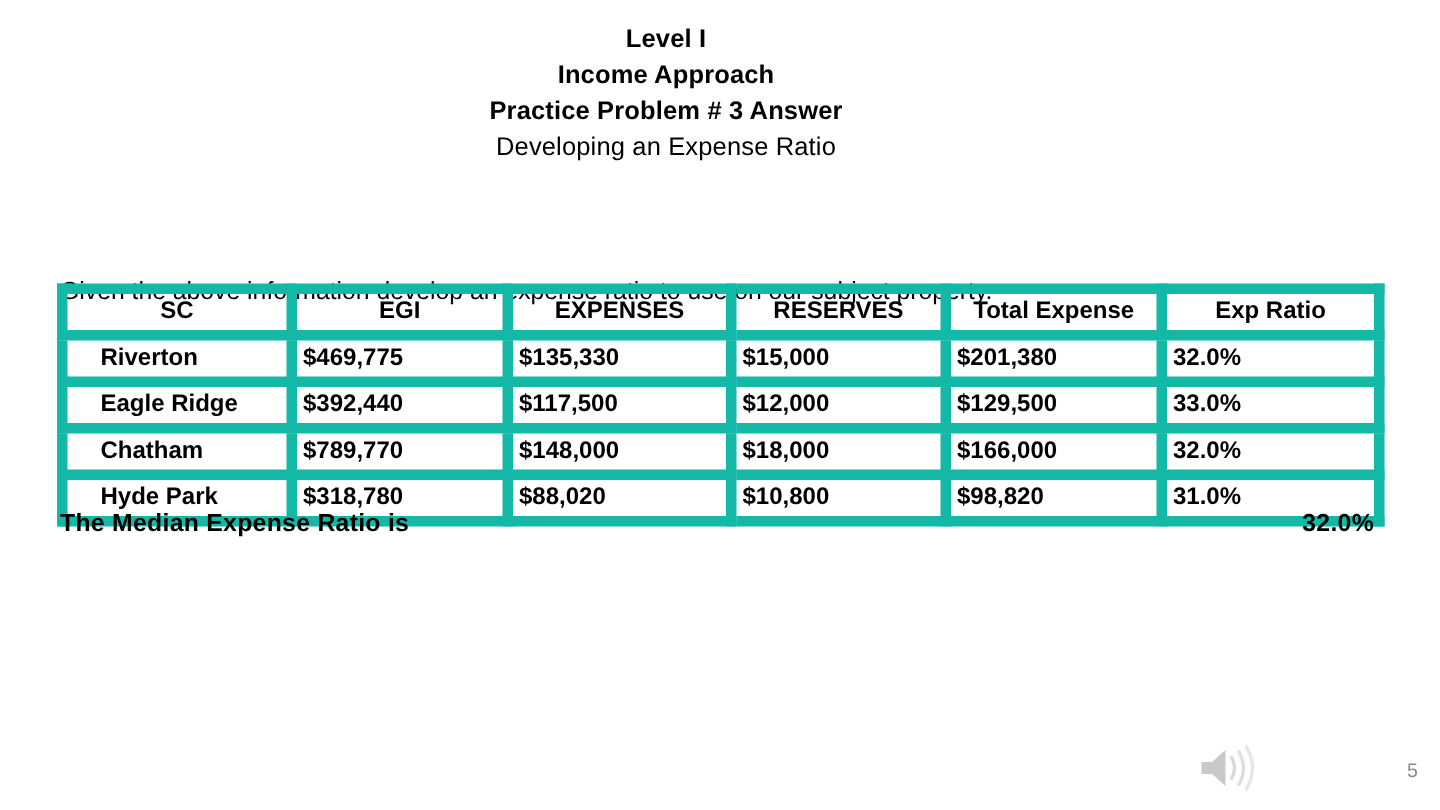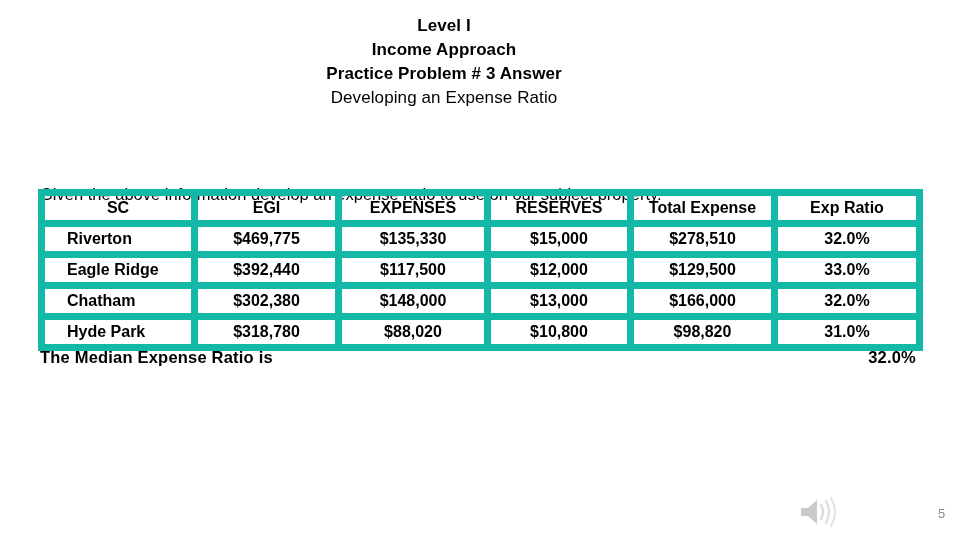"$469,775" table.data-table td.num-cell { text-align: center -> left }
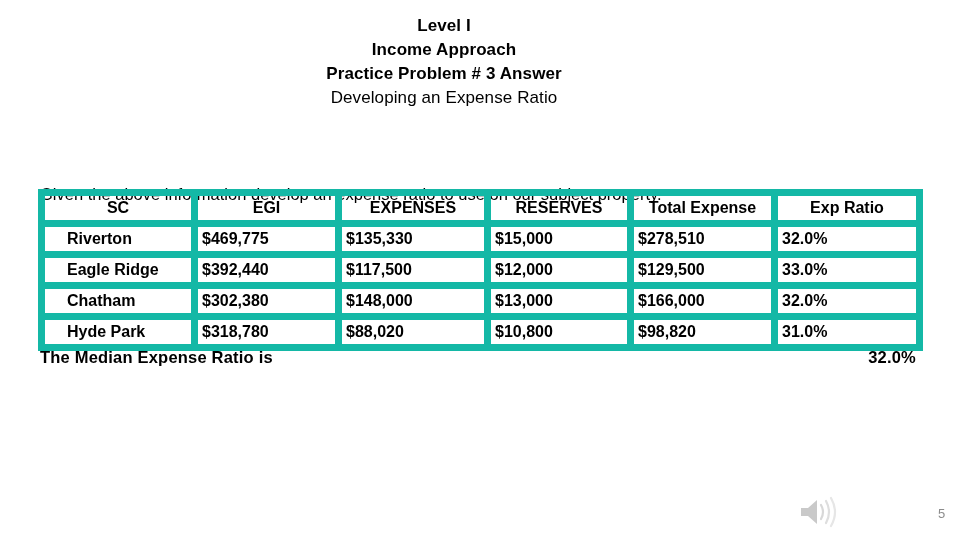"$278,510" td.num-cell { text: $278,510 -> $201,380 }
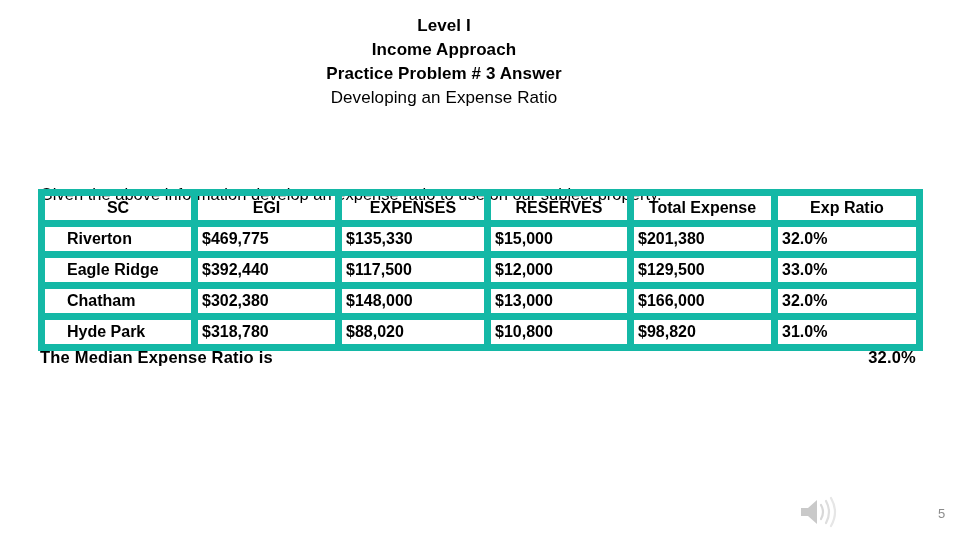"$302,380" td.num-cell { text: $302,380 -> $789,770 }
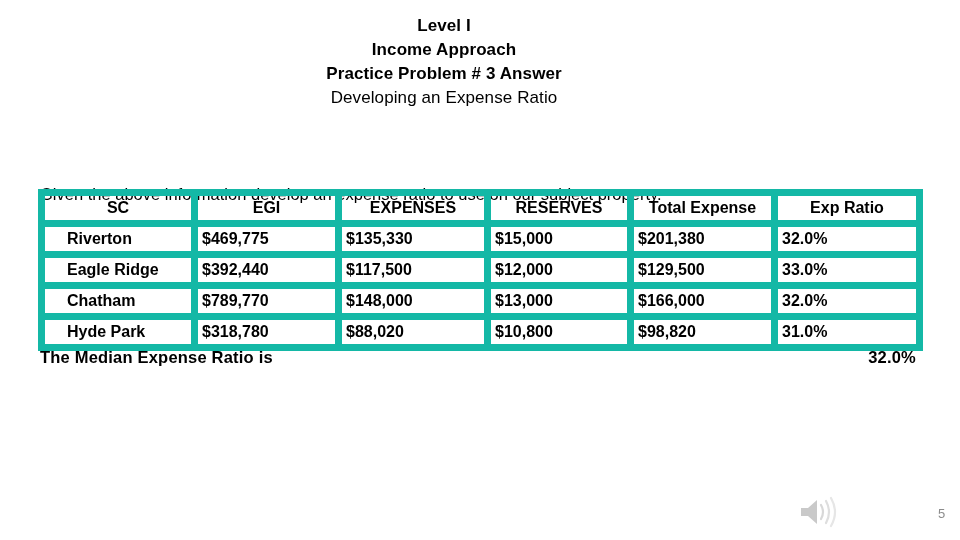"$13,000" td.num-cell { text: $13,000 -> $18,000 }
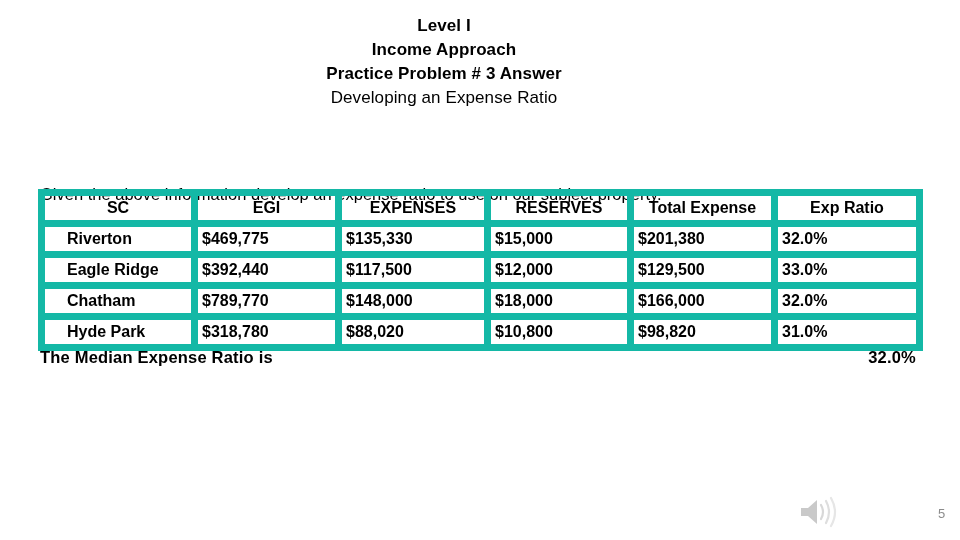"The Median Expense Ratio is" .median-row { top: 348px -> 340px }
